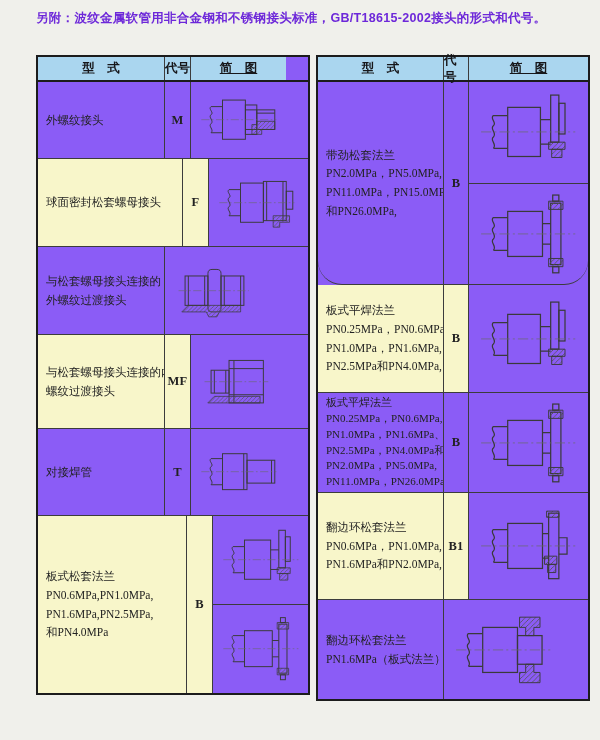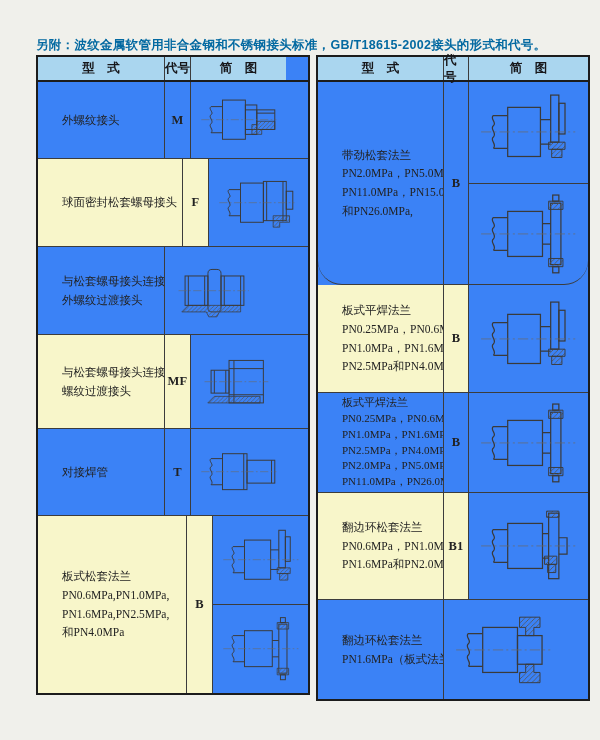"另附：波纹金属软管用非合金钢和不锈钢接头标准，GB/T18615-2002接头的" .title { color: #0369a1 -> #6d28d9; margin-top: 27px -> none }
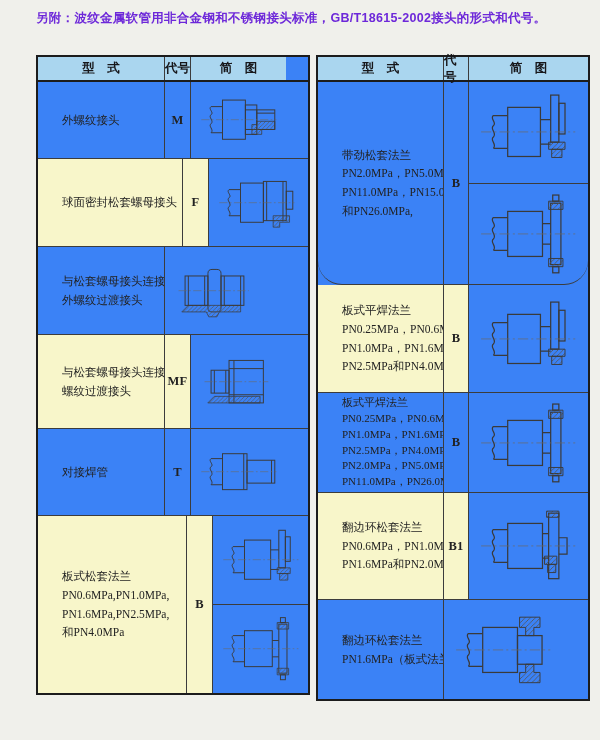"型 式" .tbl { background: #3b82f6 -> #8b5cf6 }
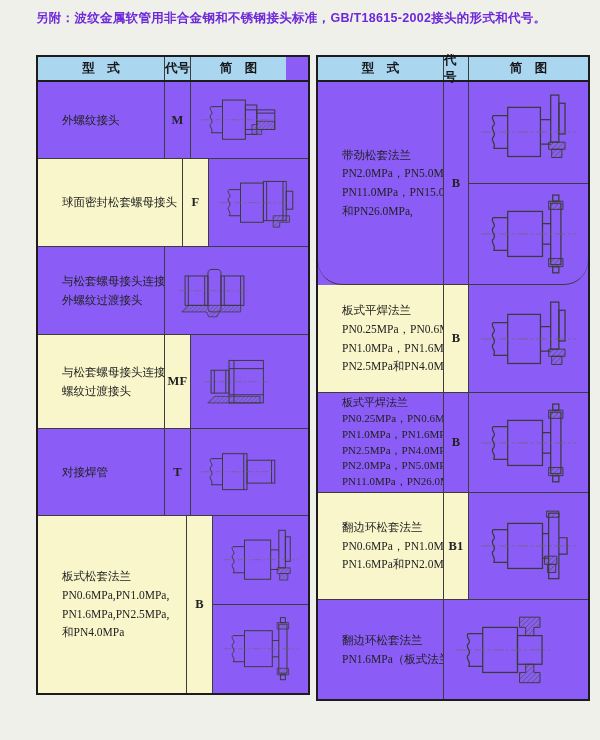"简 图" .cell:last-child { text-decoration: none -> underline }
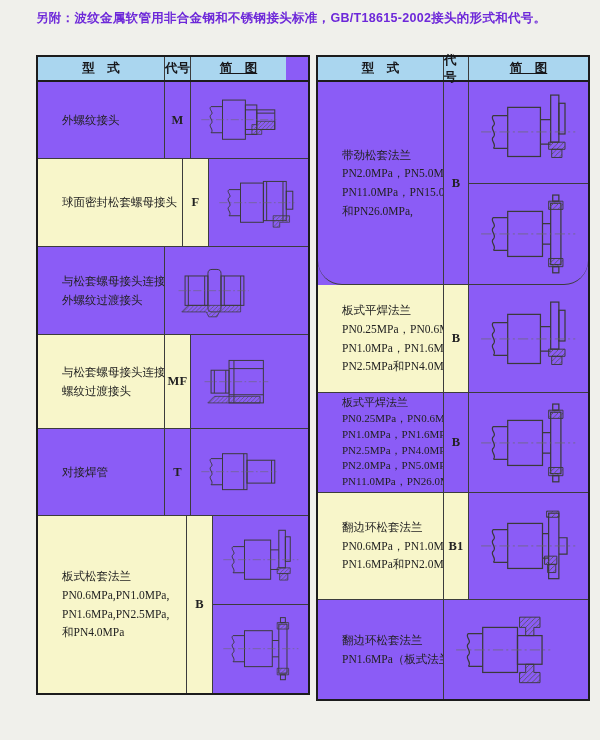"外螺纹接头" .type-text { margin-left: 16px -> none }
